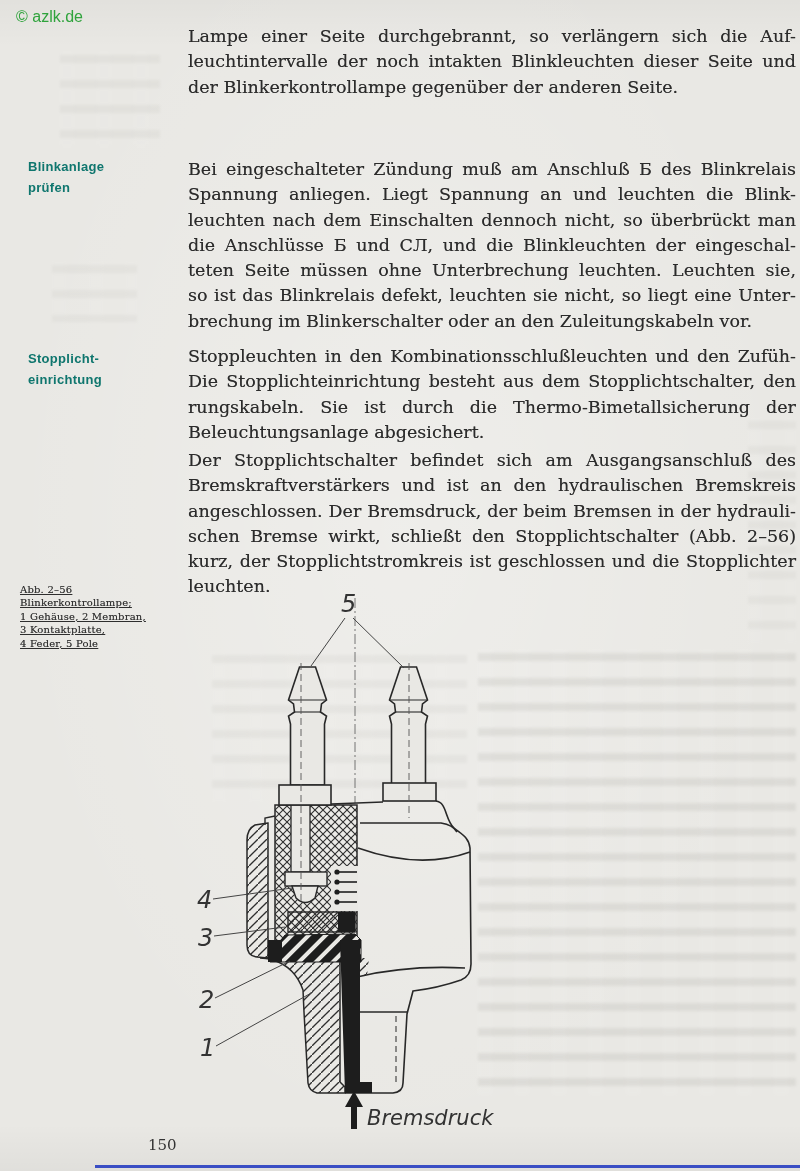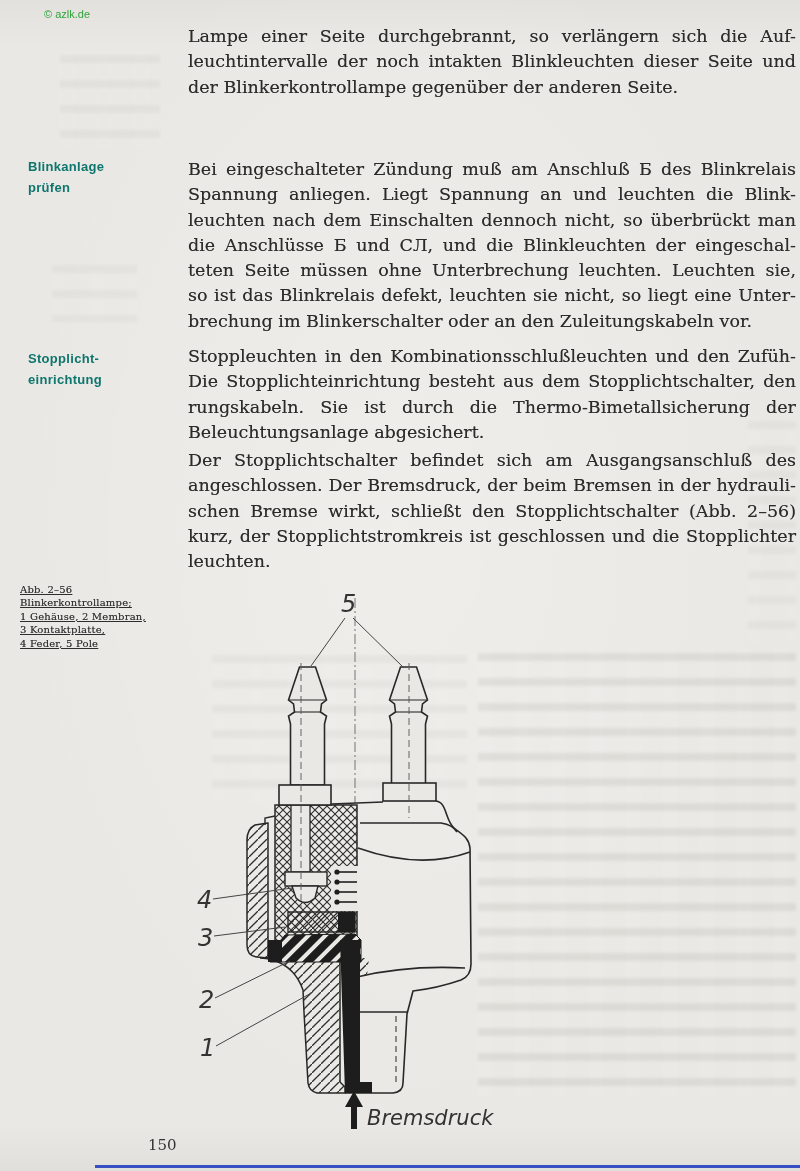"© azlk.de" .watermark { font-size: 11px -> 16px; margin-left: 28px -> none }
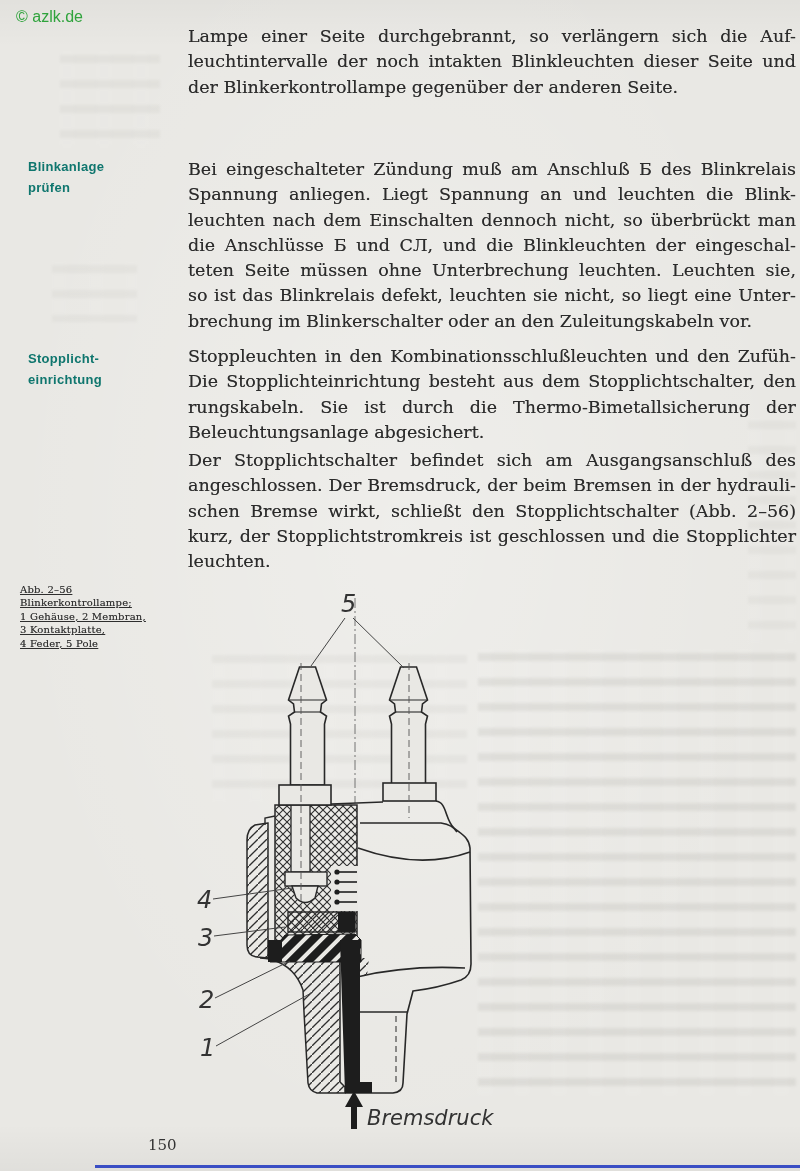"Bremskraftverstärkers und ist an den" div.ln { html: none -> <div>Bremskraftverstärkers und ist an den hydraulischen Bremskreis</div> }
